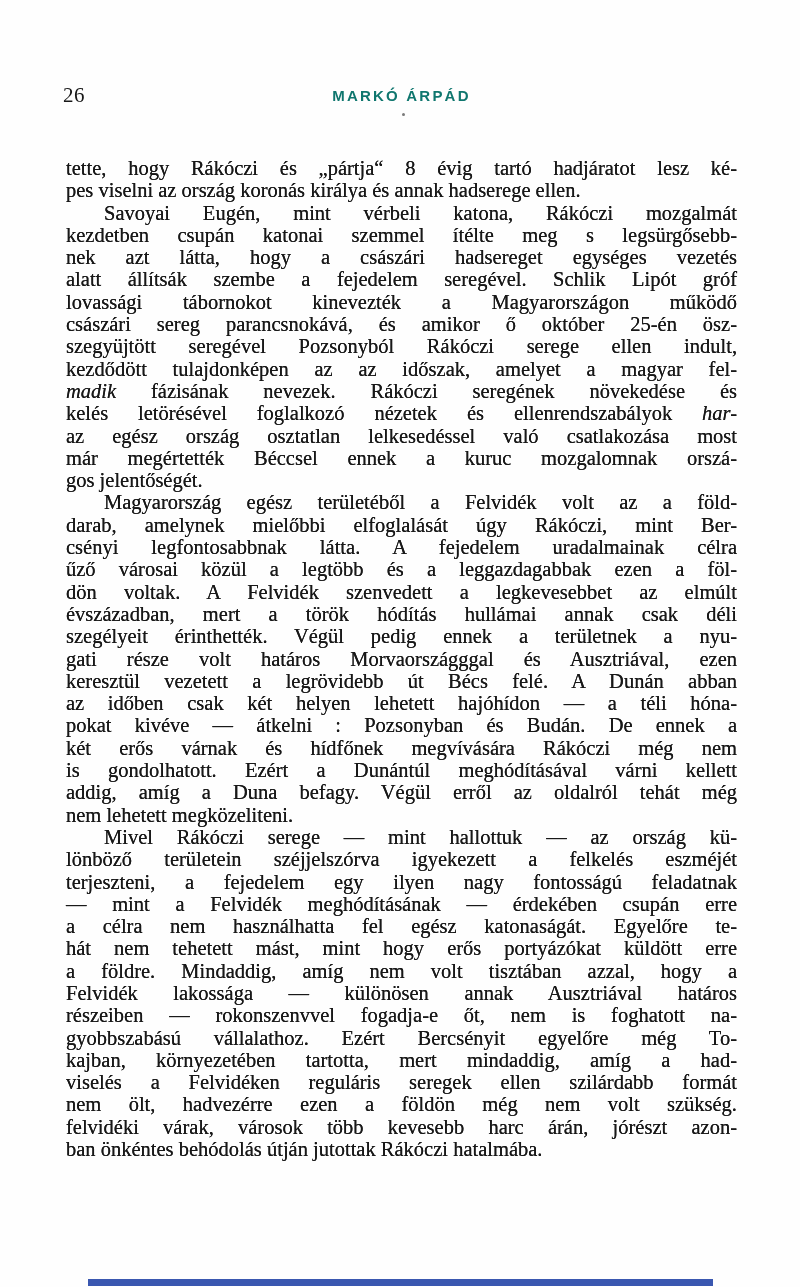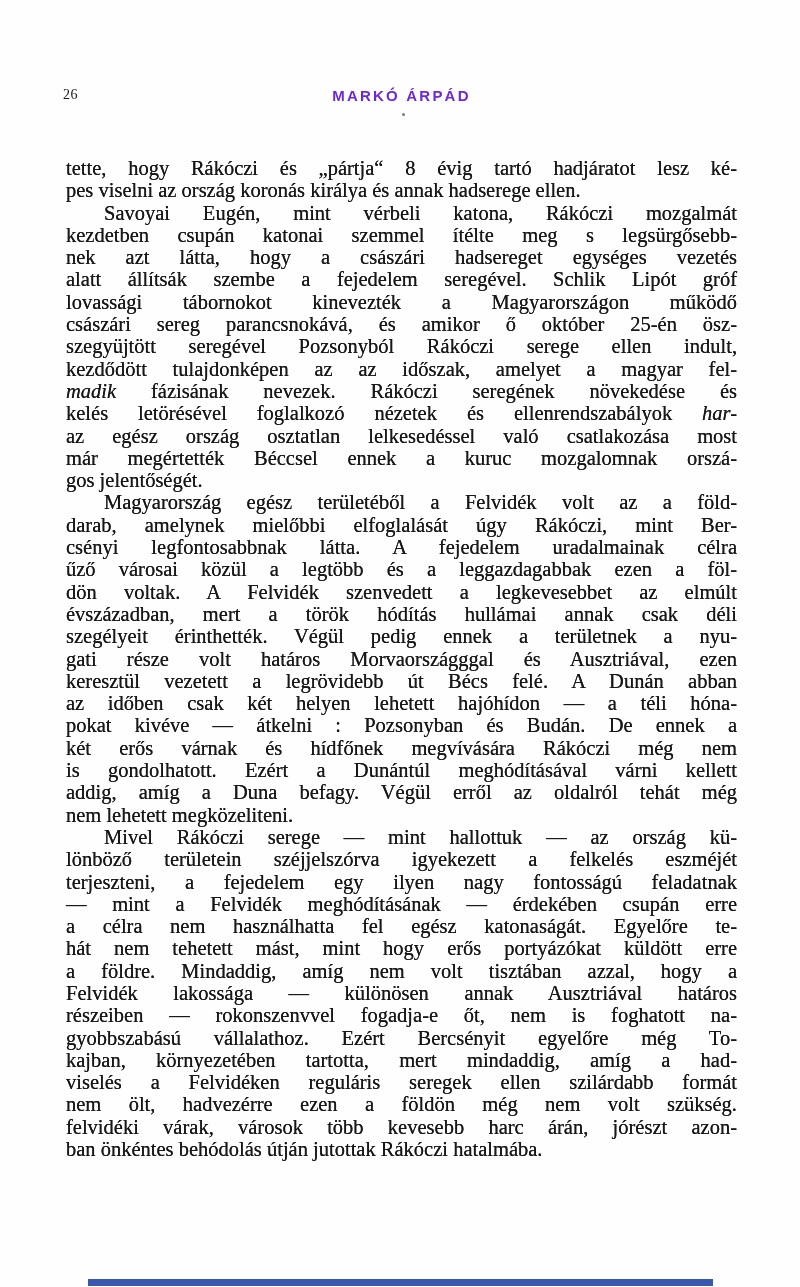"26" .page-number { font-size: 14px -> 21px }
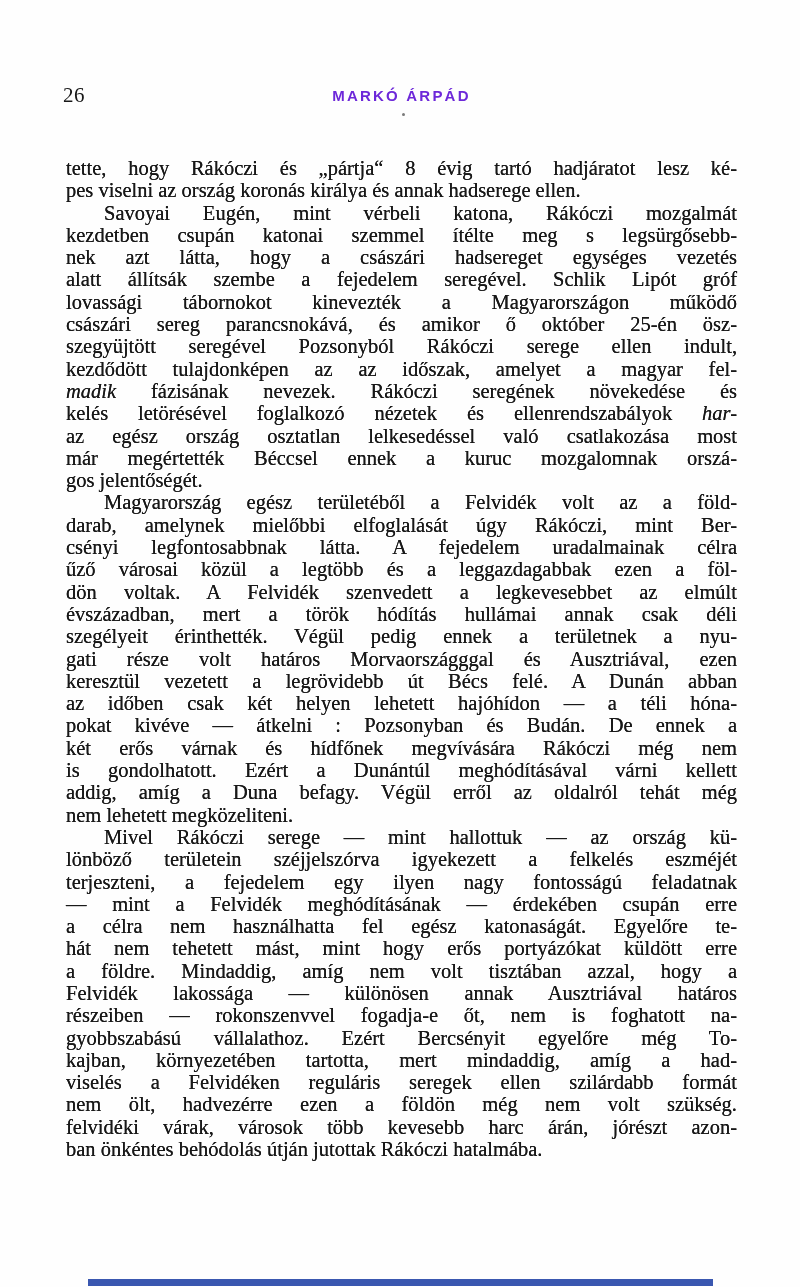"MARKÓ ÁRPÁD" .running-header { color: #6d28d9 -> #0f766e }
